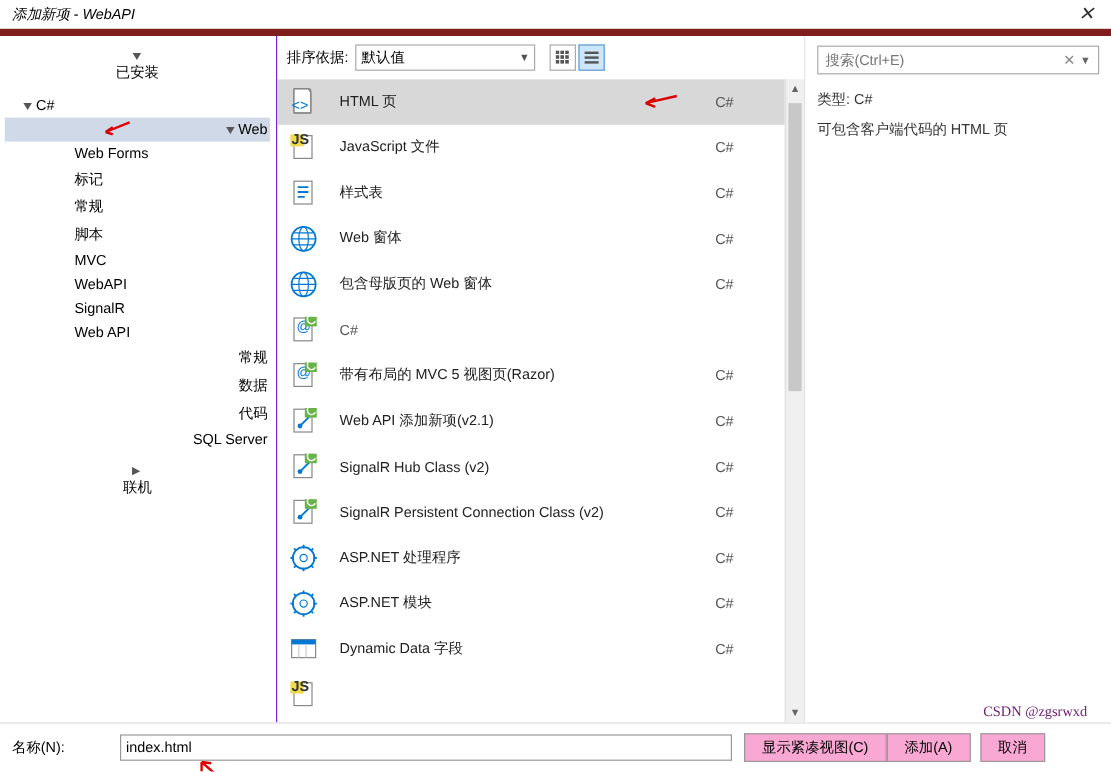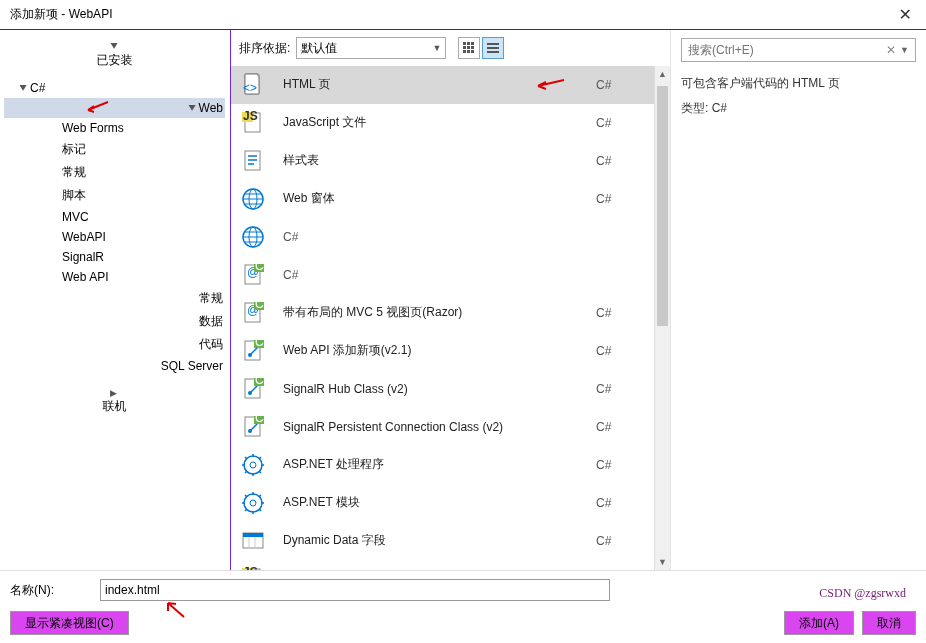"添加新项 - WebAPI" .titlebar { border-bottom: 1px solid #7f1d1d -> 6px solid #7f1d1d; font-style: none -> italic }
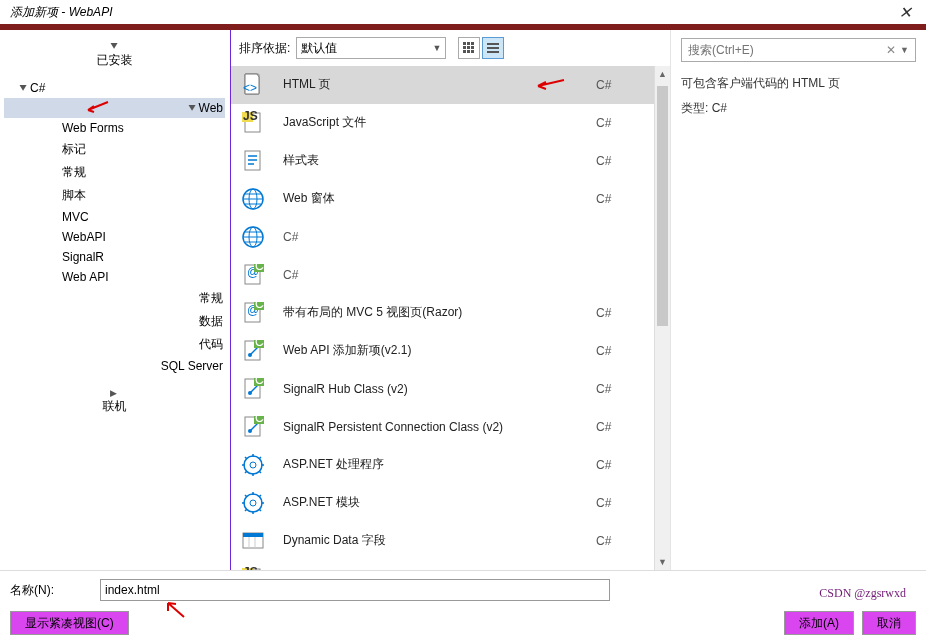"可包含客户端代码的 HTML 页" div.detail-line { order: before "类型: C#" -> after "类型: C#" }
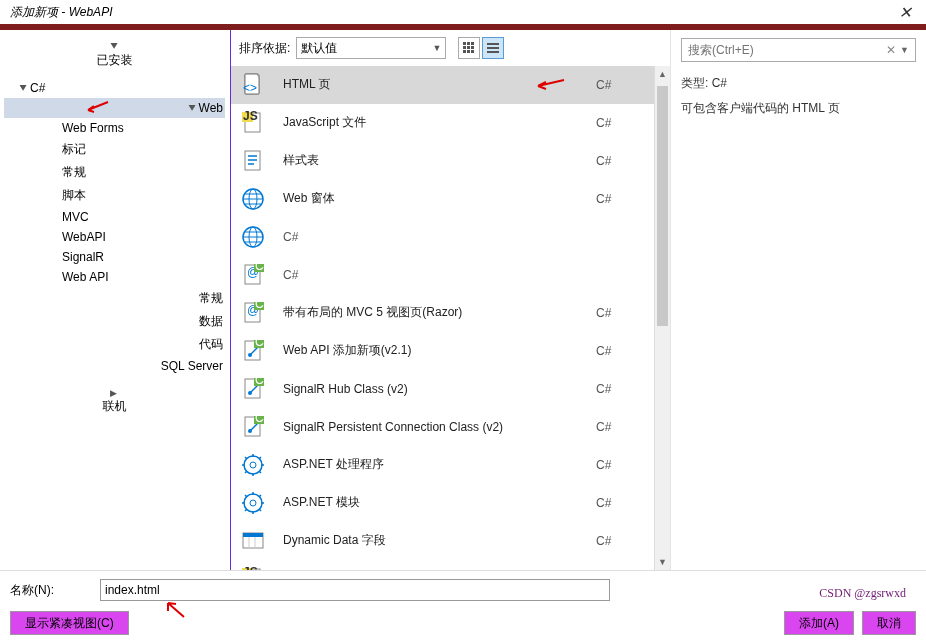"包含母版页的 Web 窗体" span.row-label { html: none -> <span>包含母版页的 Web 窗体</span> }
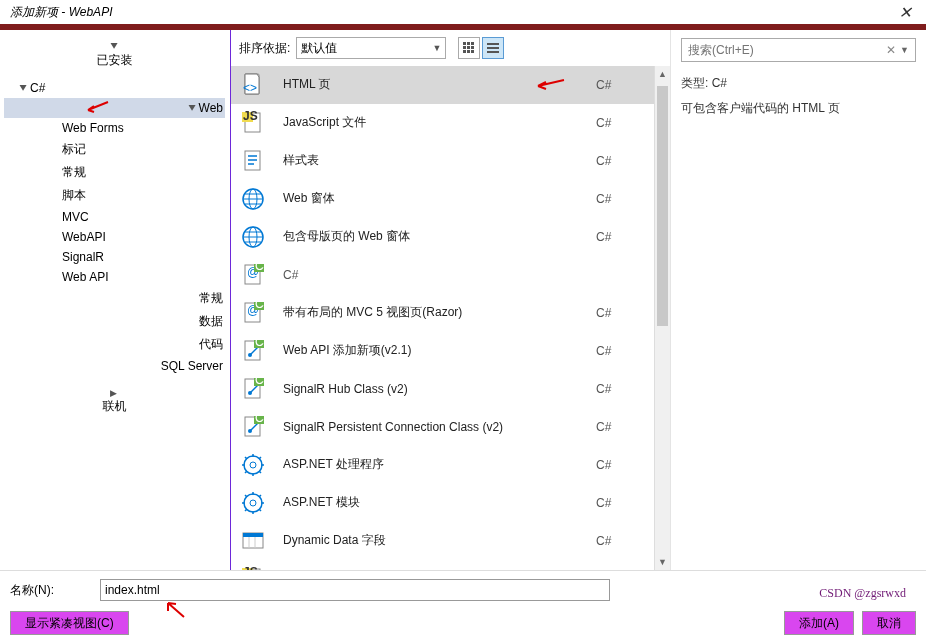"名称(N):" .footer { flex-direction: column -> row }
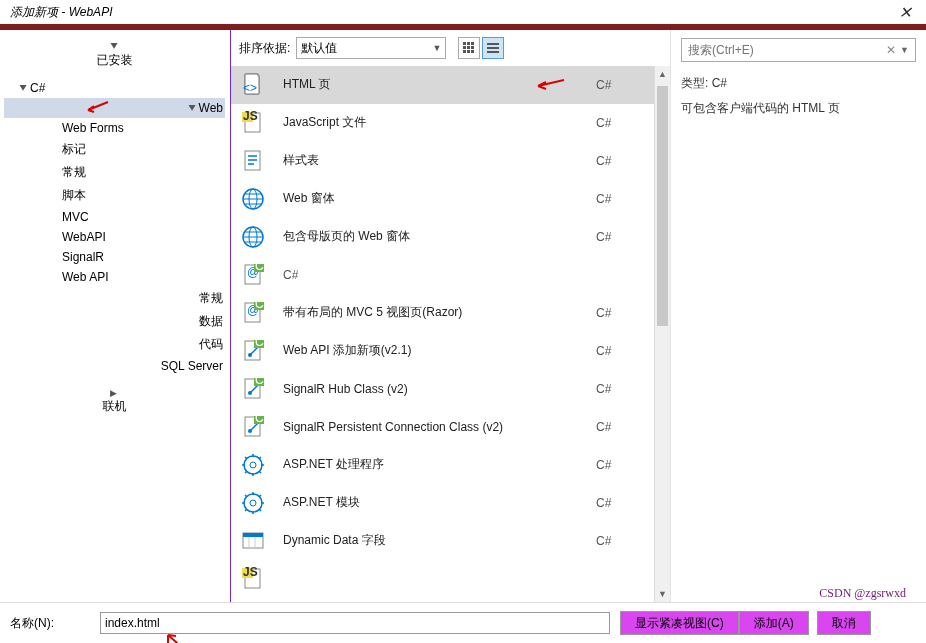"显示紧凑视图(C)" .btn { background: #d946ef -> #f9a8d4 }
